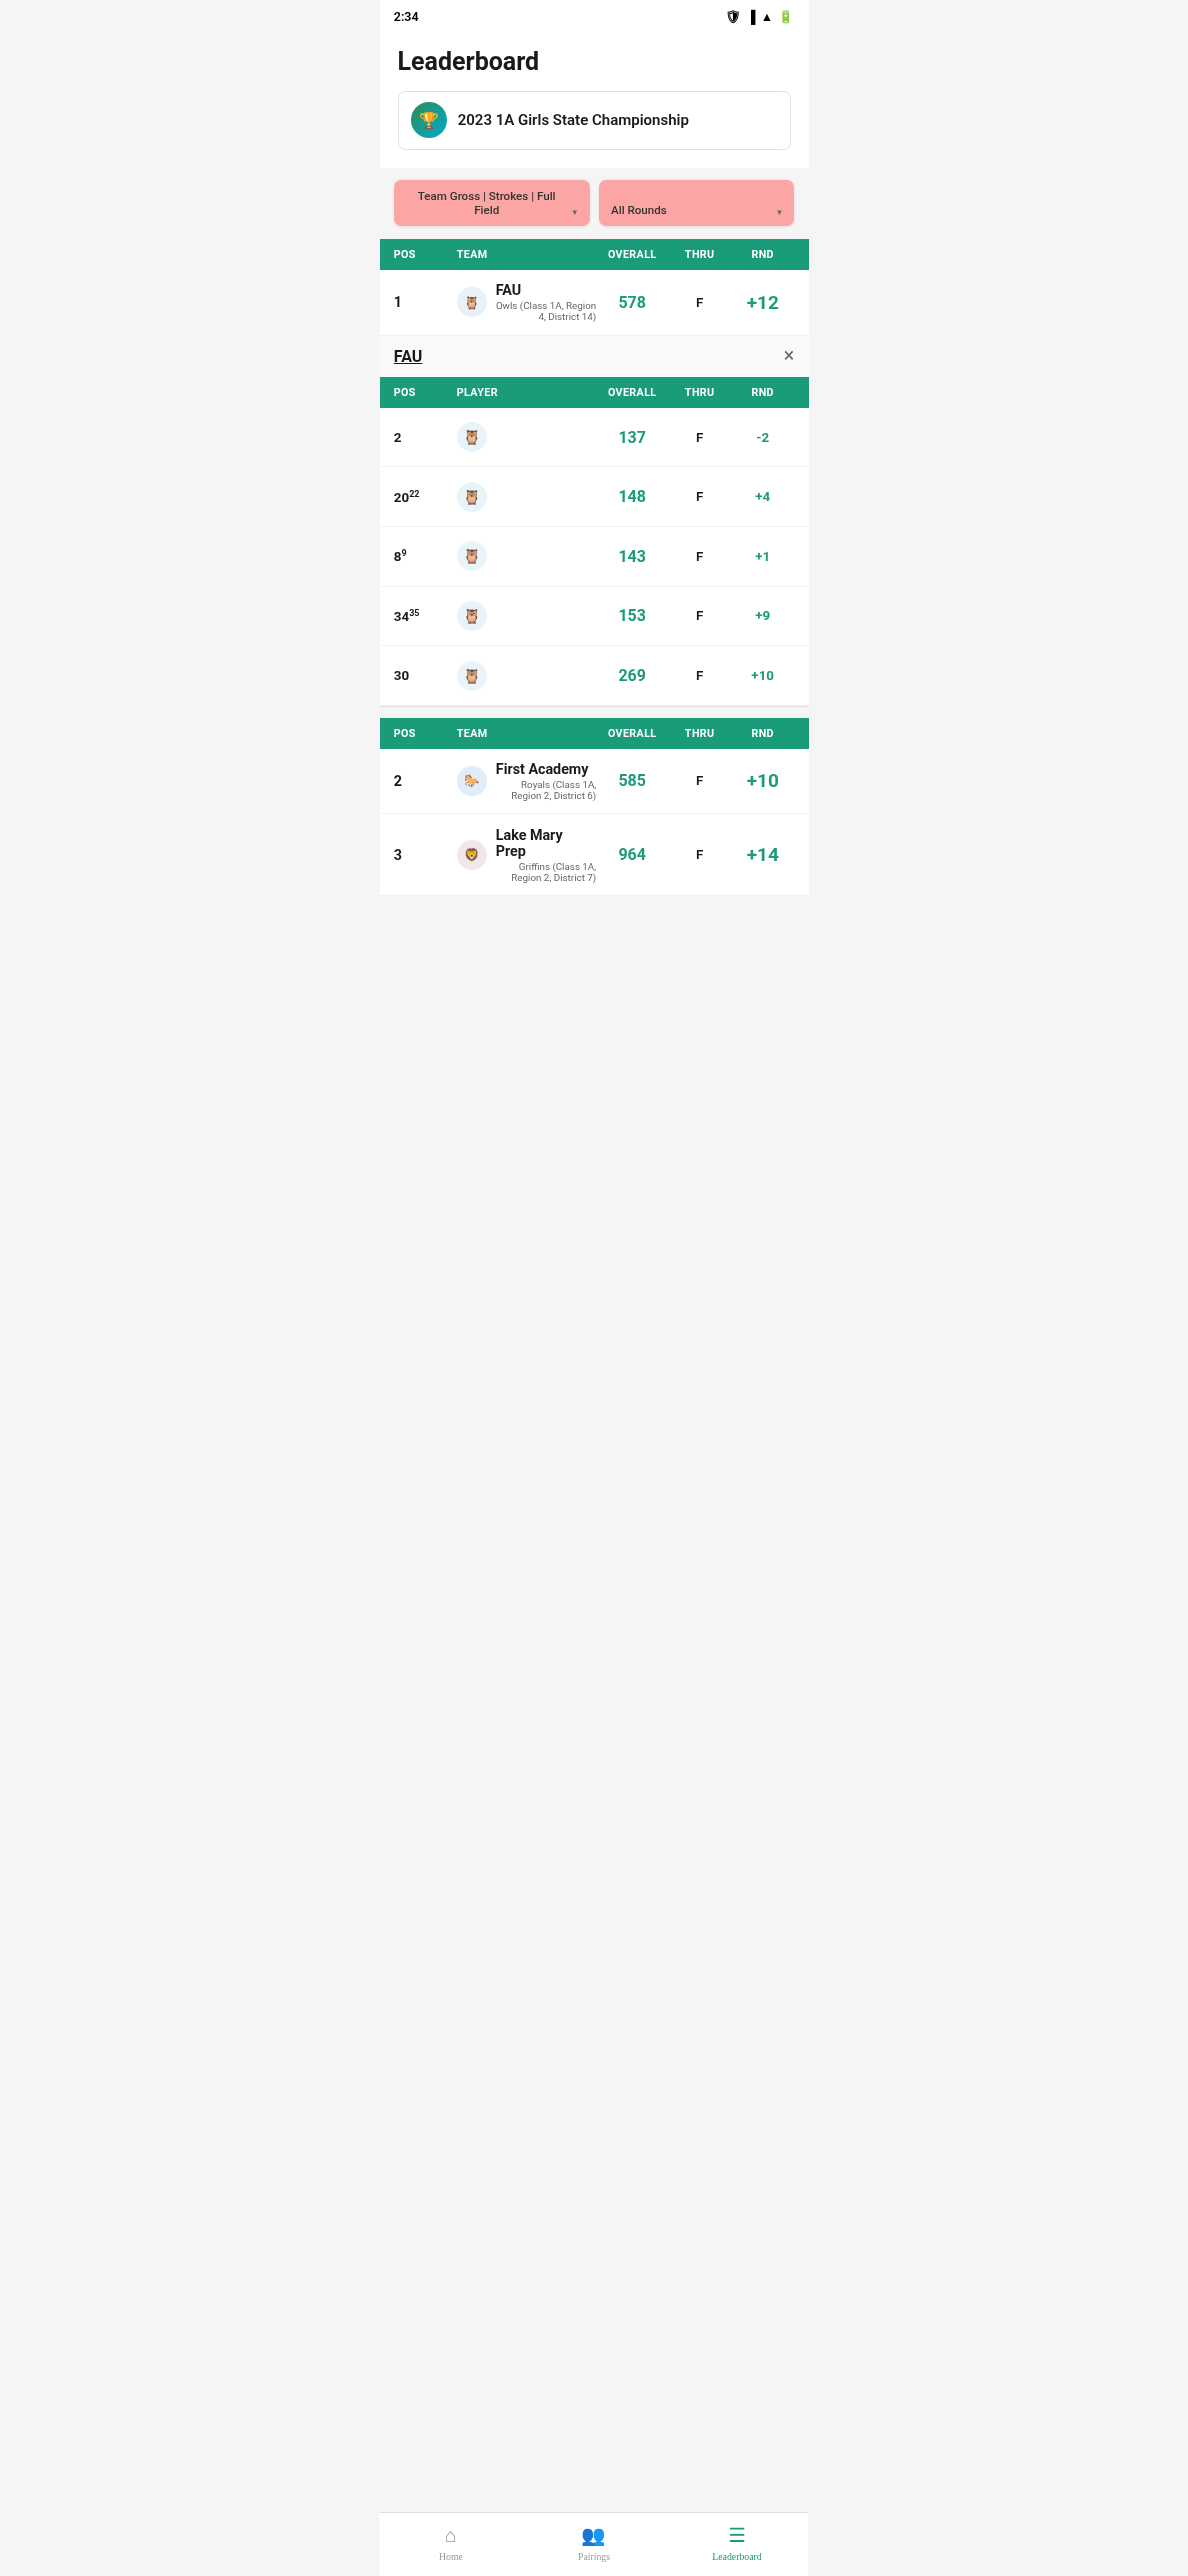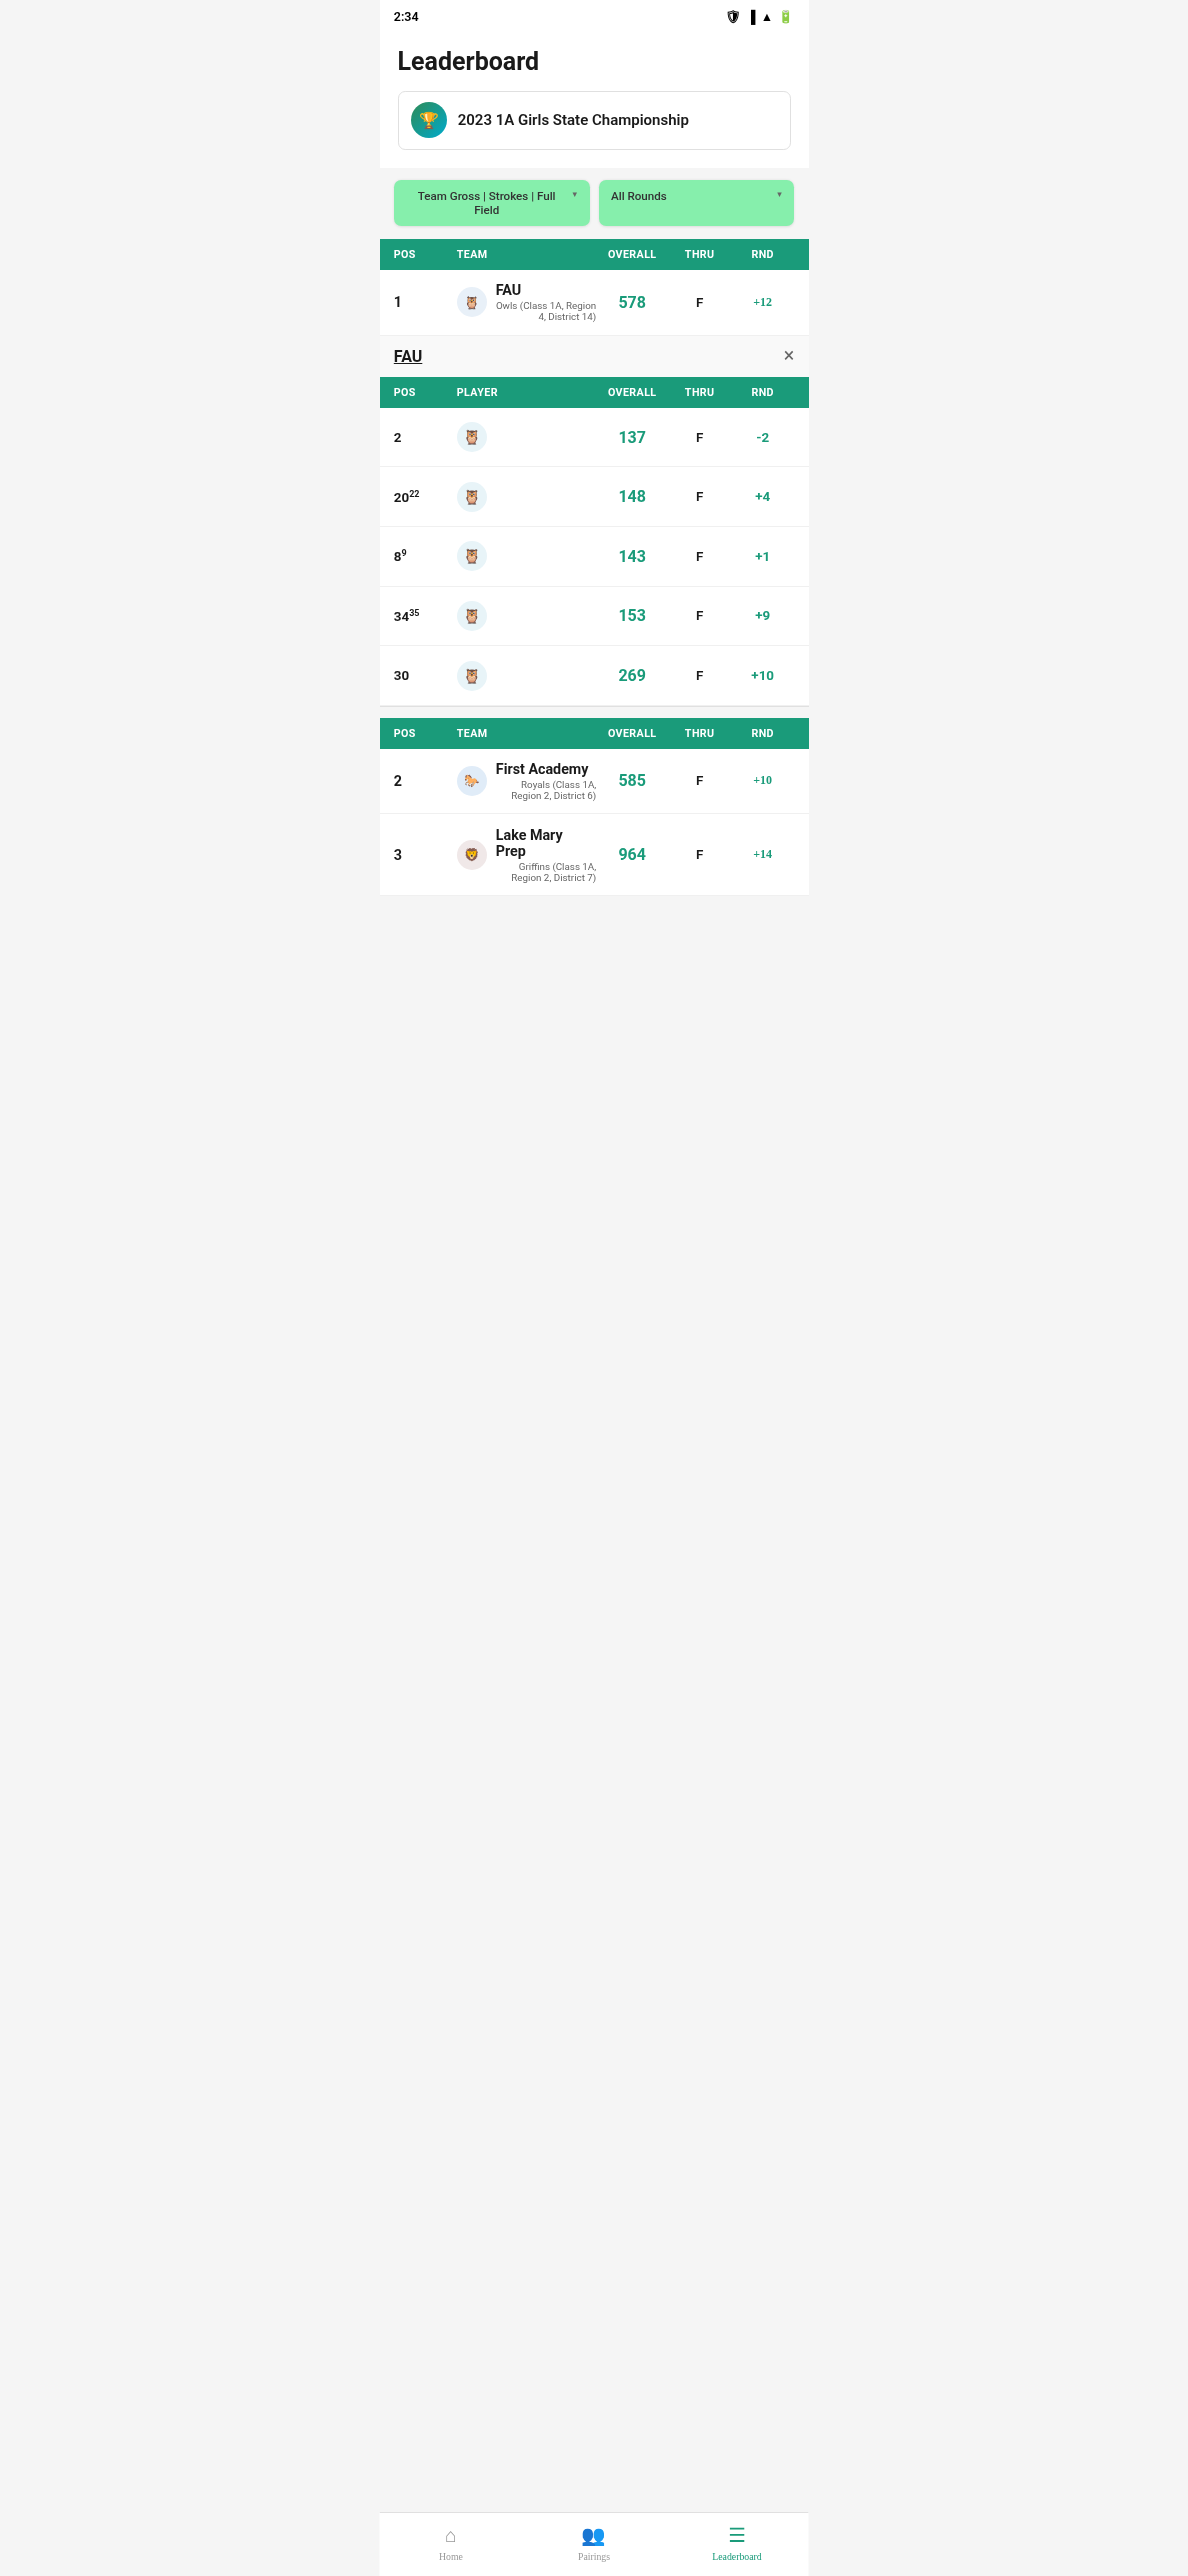"Team Gross | Strokes |" .filter-btn { align-items: flex-start -> flex-end; background: #86efac -> #fca5a5 }
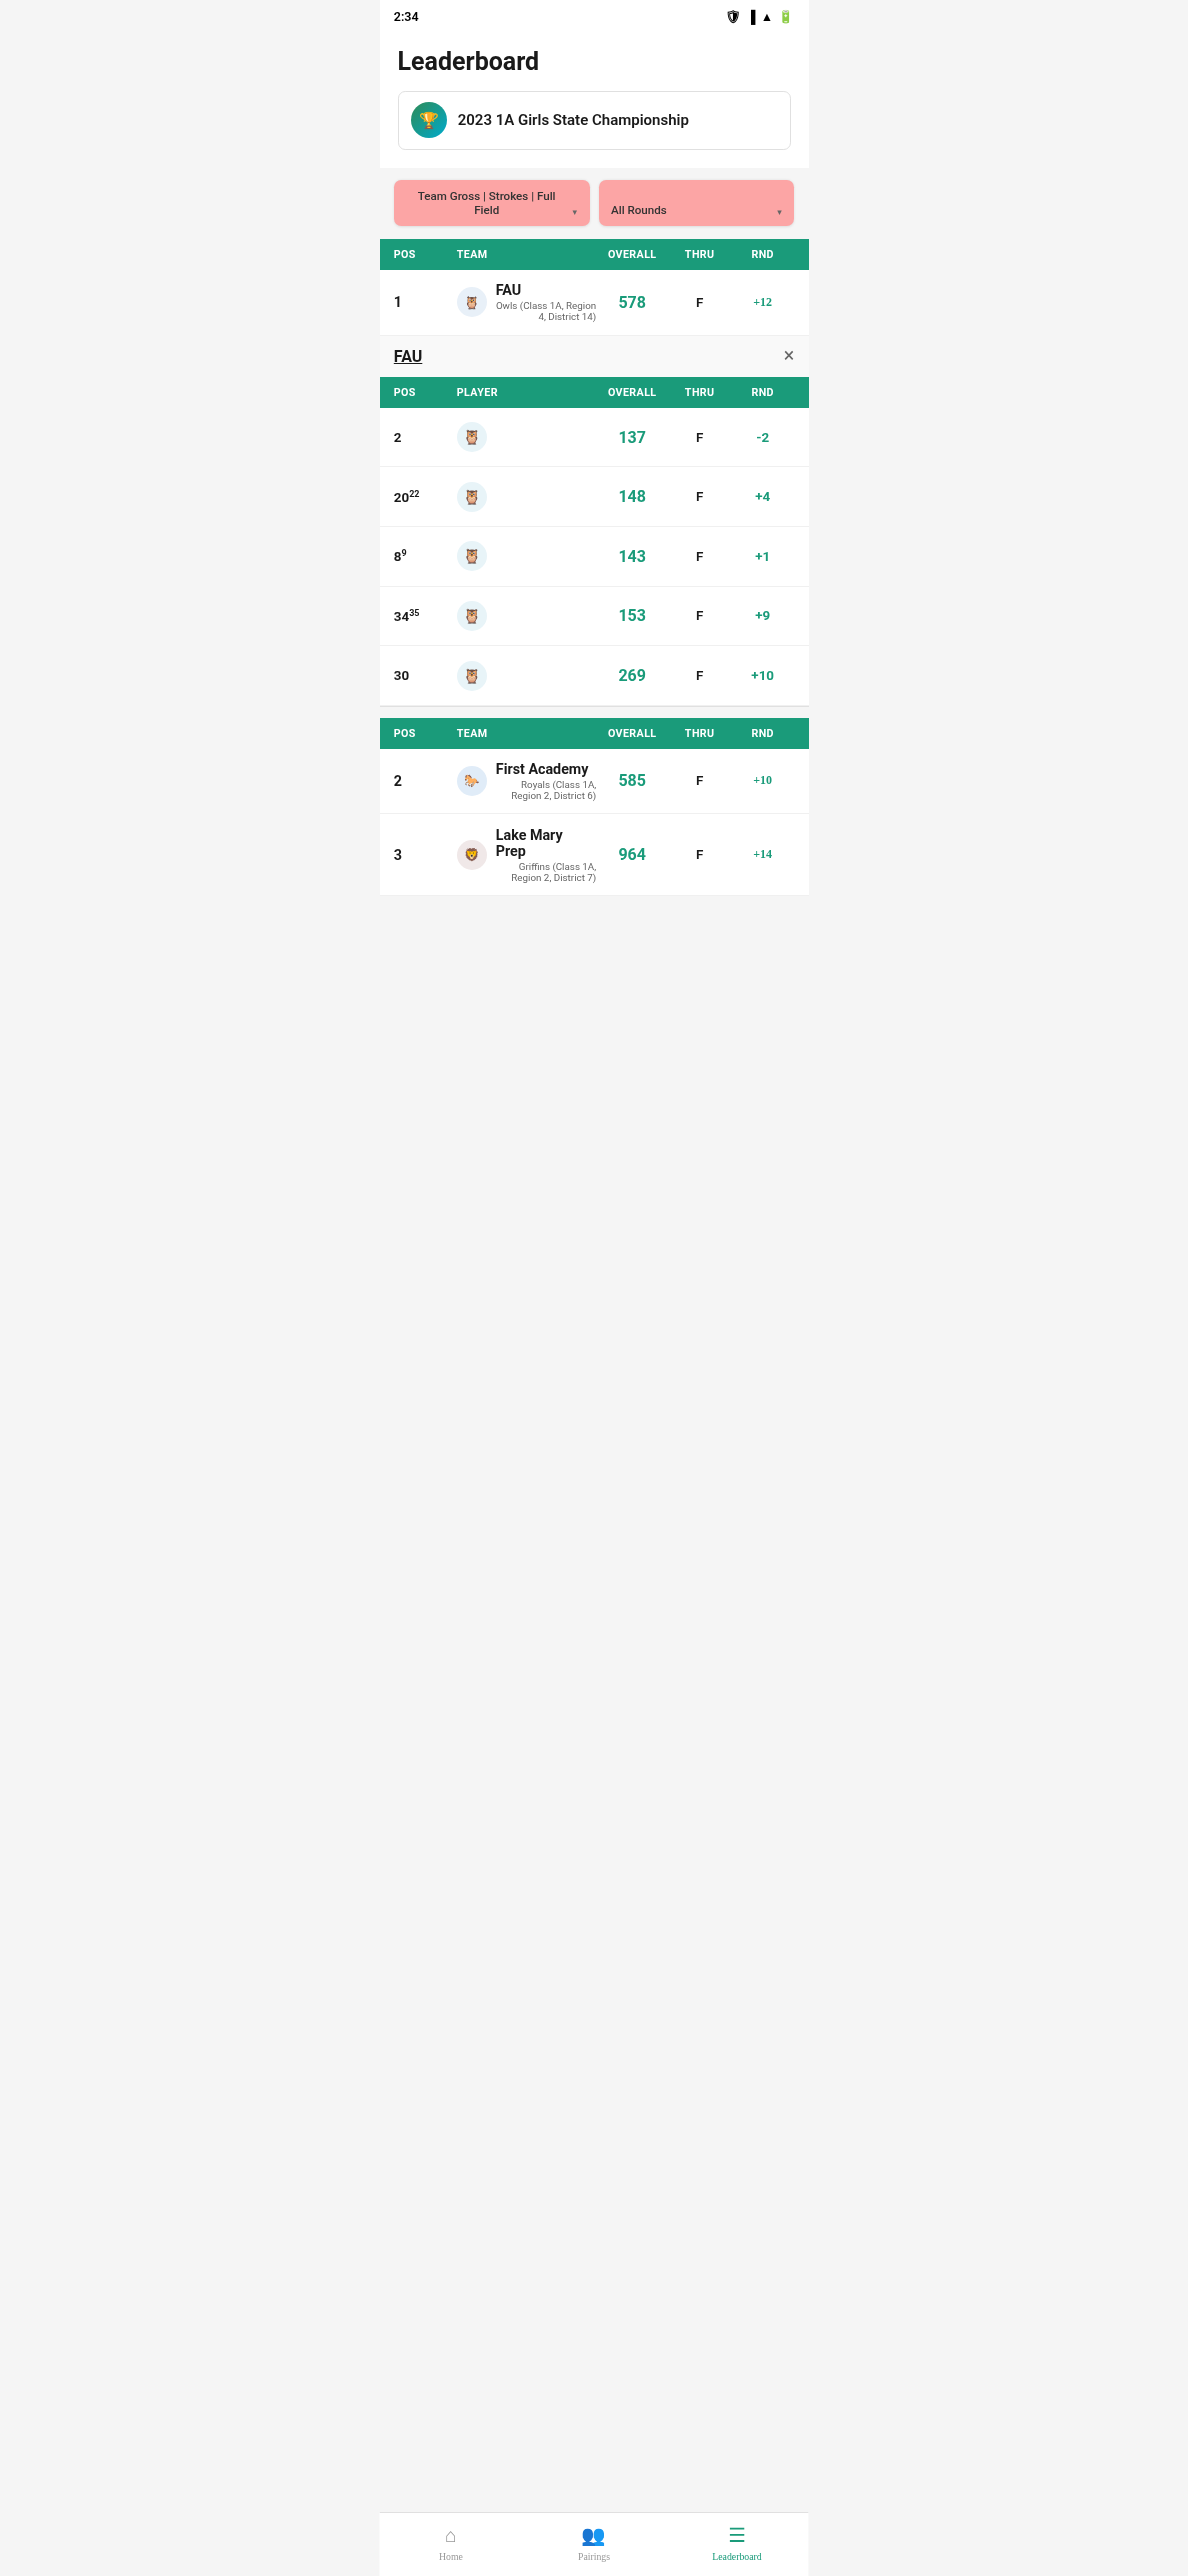"+12" .team-row .rnd { font-family: Liberation Serif, serif -> none; font-size: 12px -> 19px }
